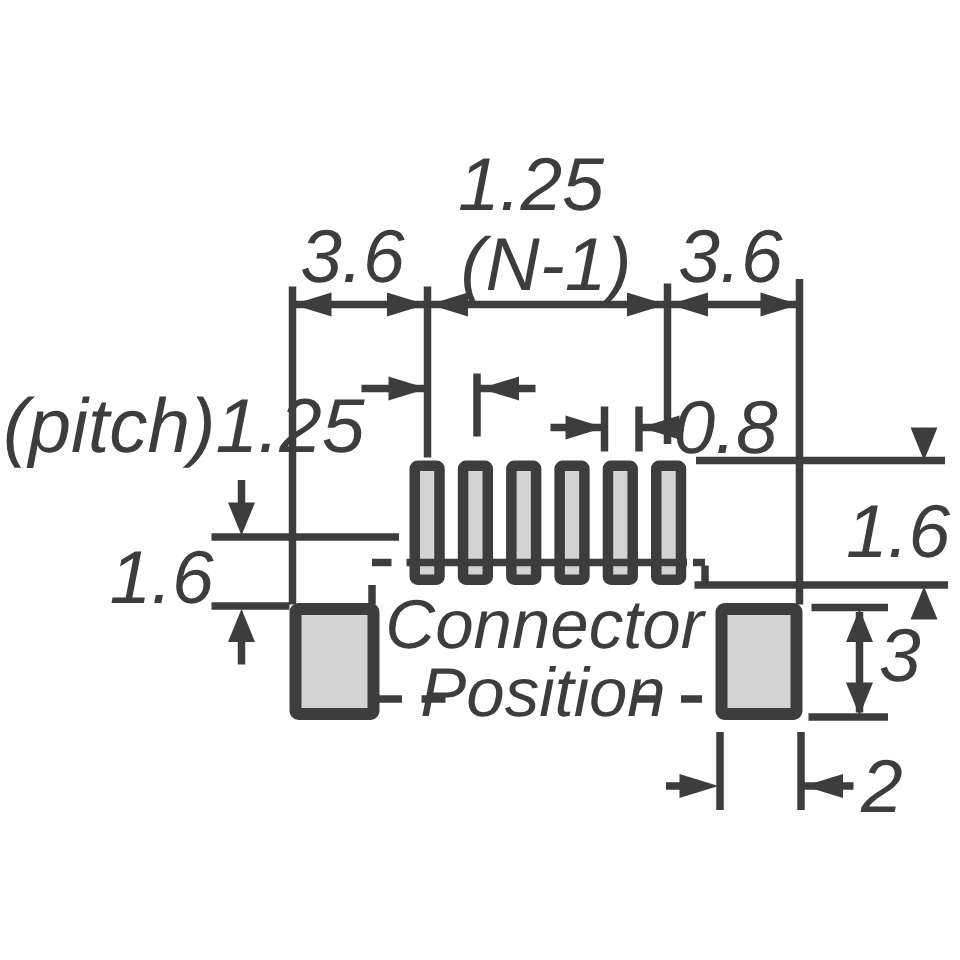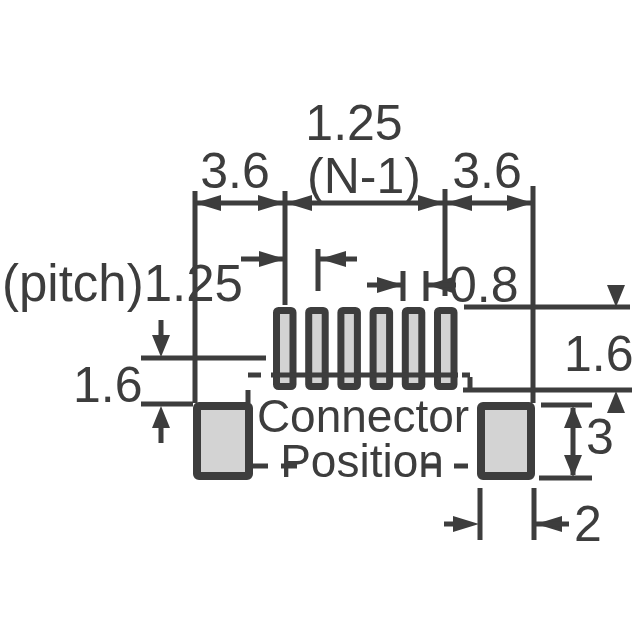"1.25" .stage { font-style: none -> italic }
